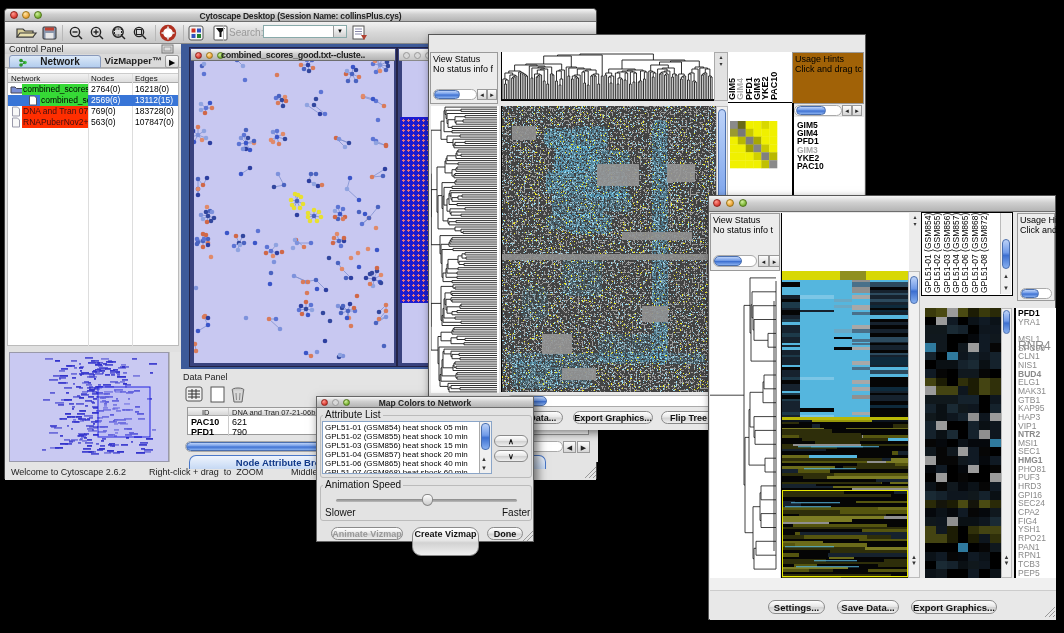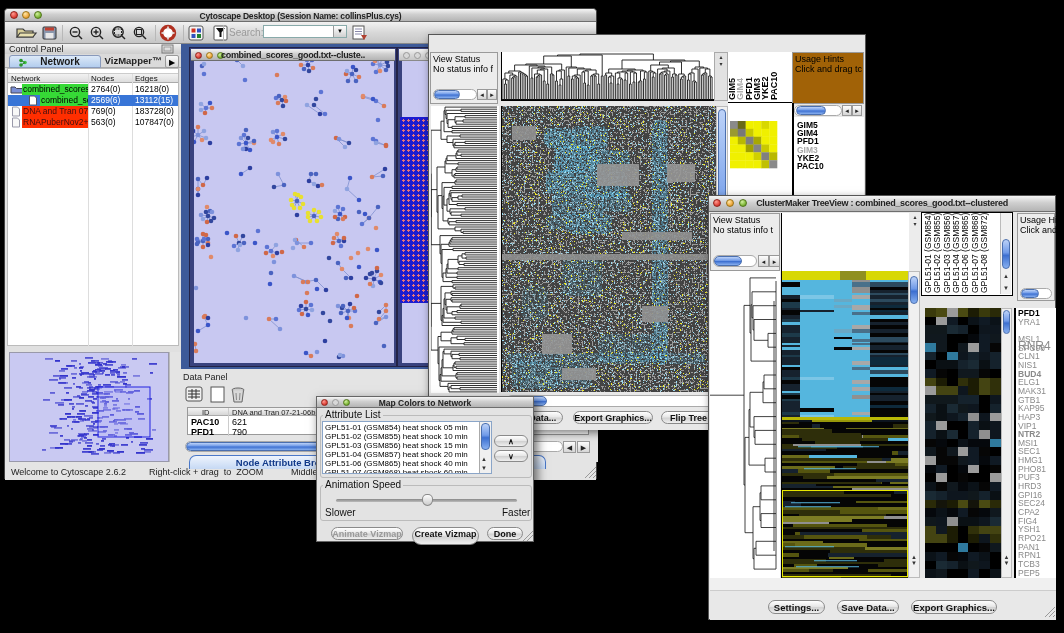"ClusterMaker TreeView :" div.ttl { html: <div>ClusterMaker TreeView : combined_scores_good.txt--clustered</div> -> none }
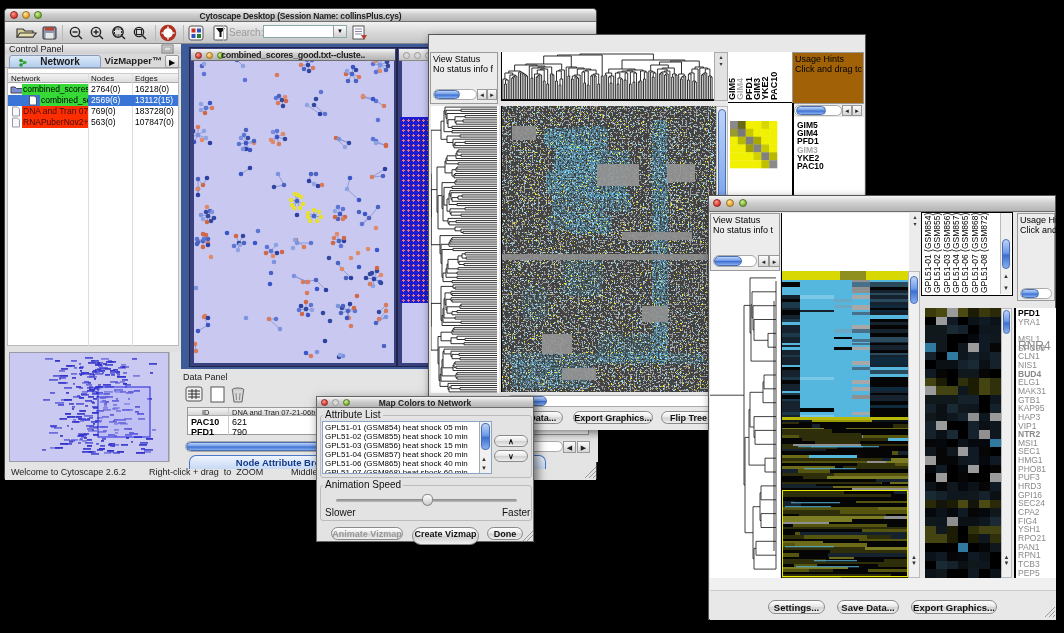"HMG1" div.abs { font-weight: normal -> bold }
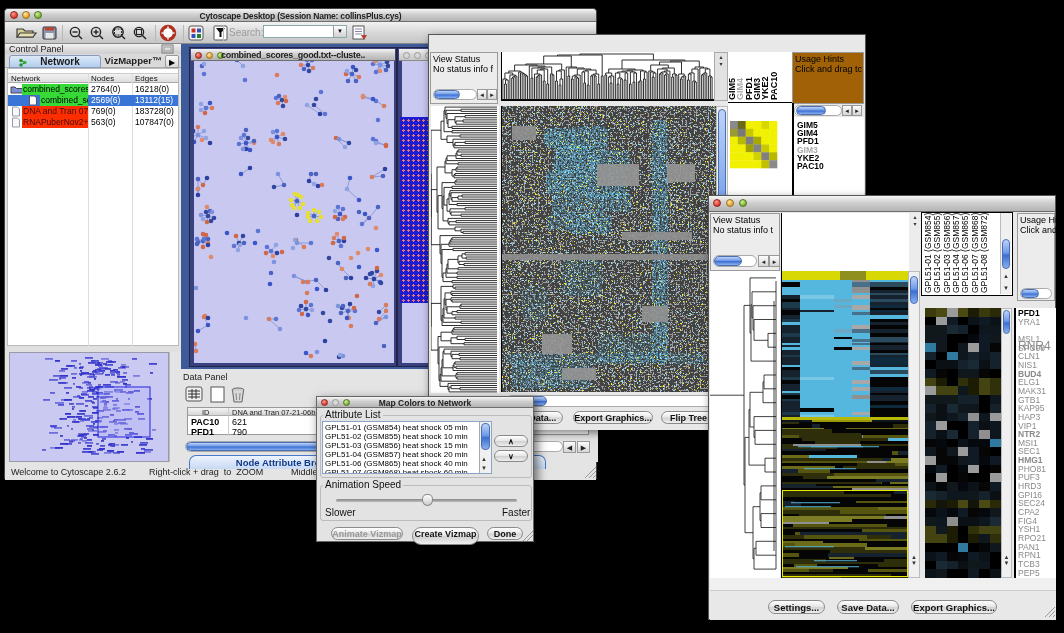"Create Vizmap" div.pill { height: 18px -> 29px }
